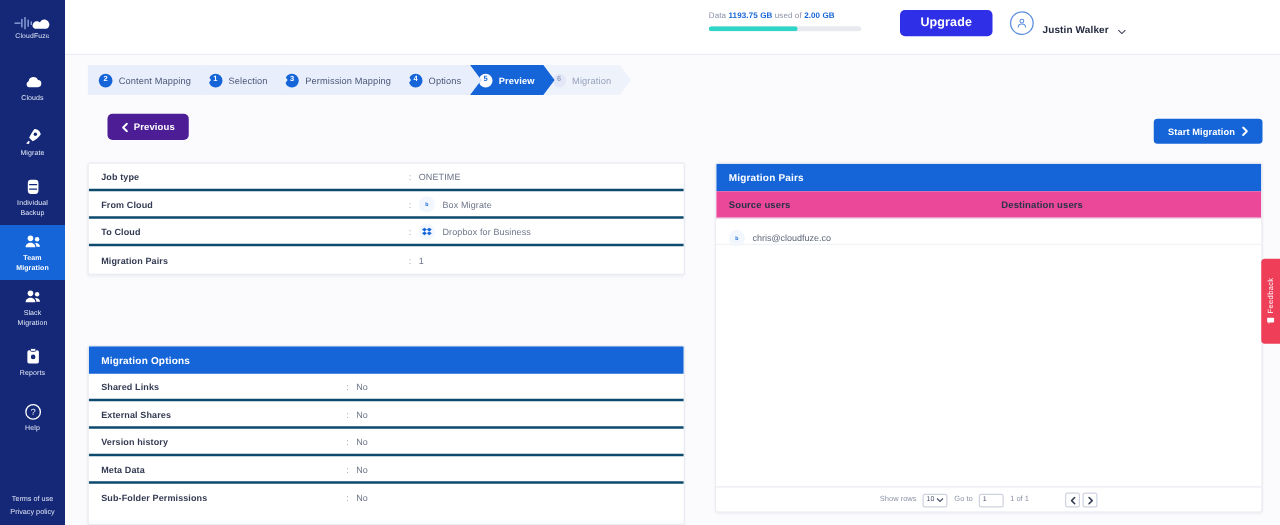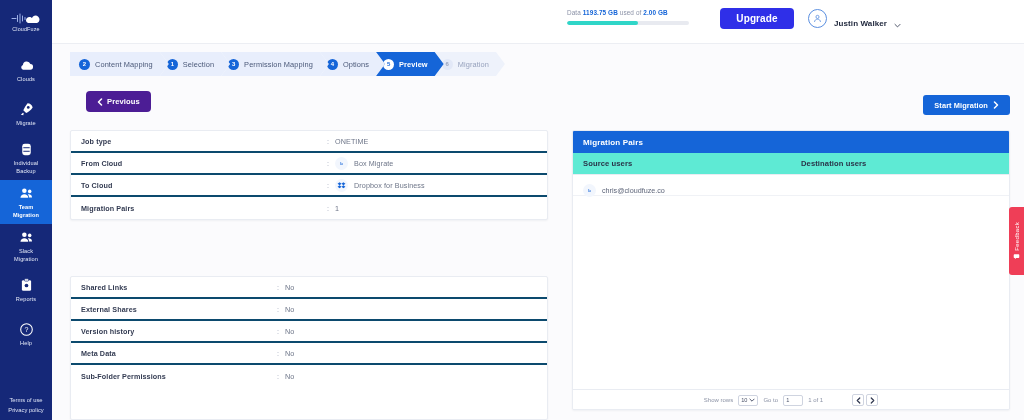"Source users" .pairs-head-row { background: #5eead4 -> #ec4899 }
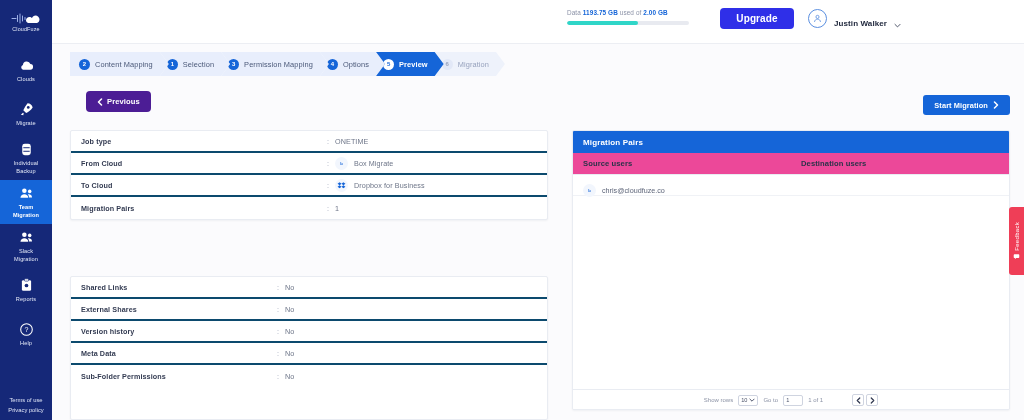"Migration Options" div.card-head { html: none -> <div>Migration Options</div> }
